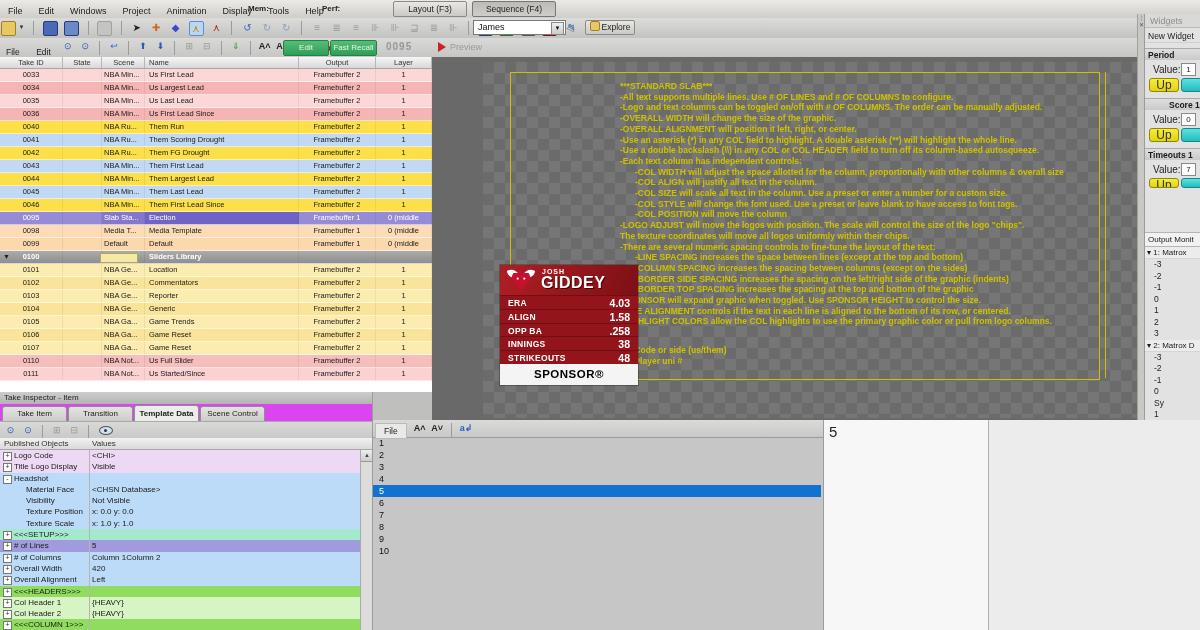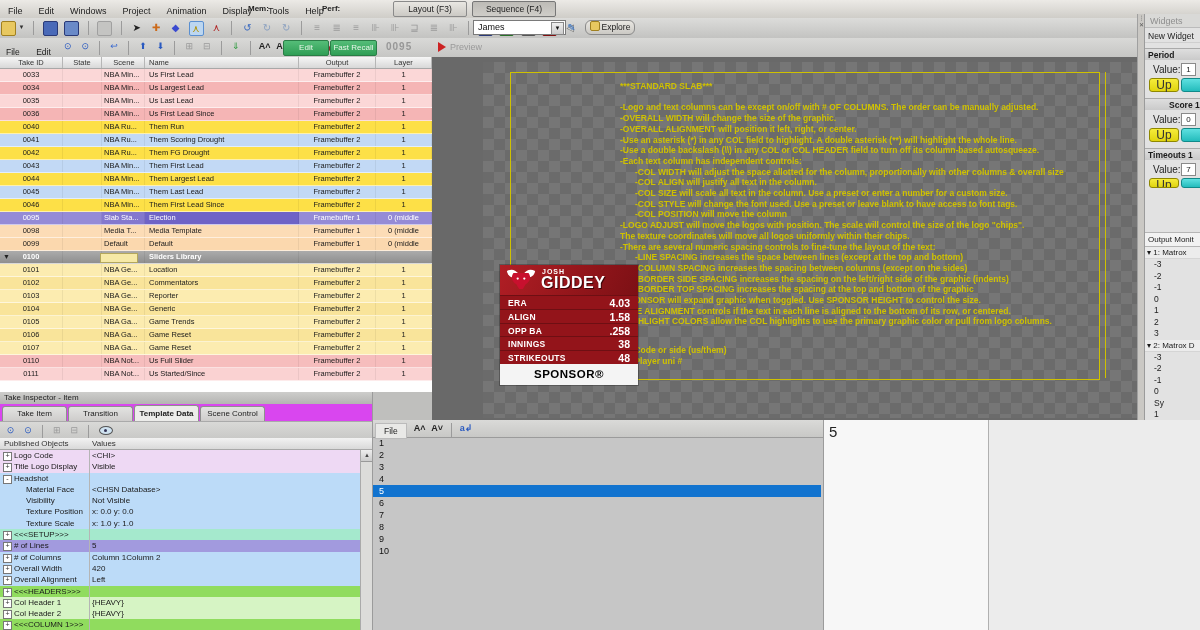"Explore" div.abs { border-radius: 6px -> none }
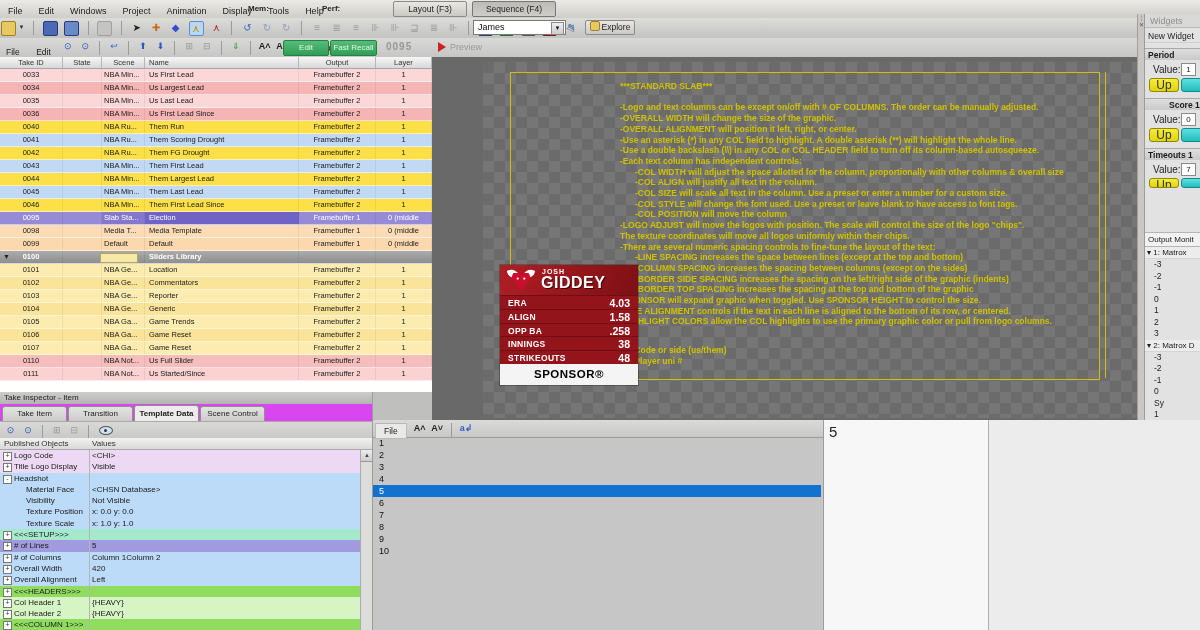"-All text supports multiple lines." div.pv-line { html: none -> <div>-All text supports multiple lines. Use # OF LINES and # OF COLUMNS to configure.</div> }
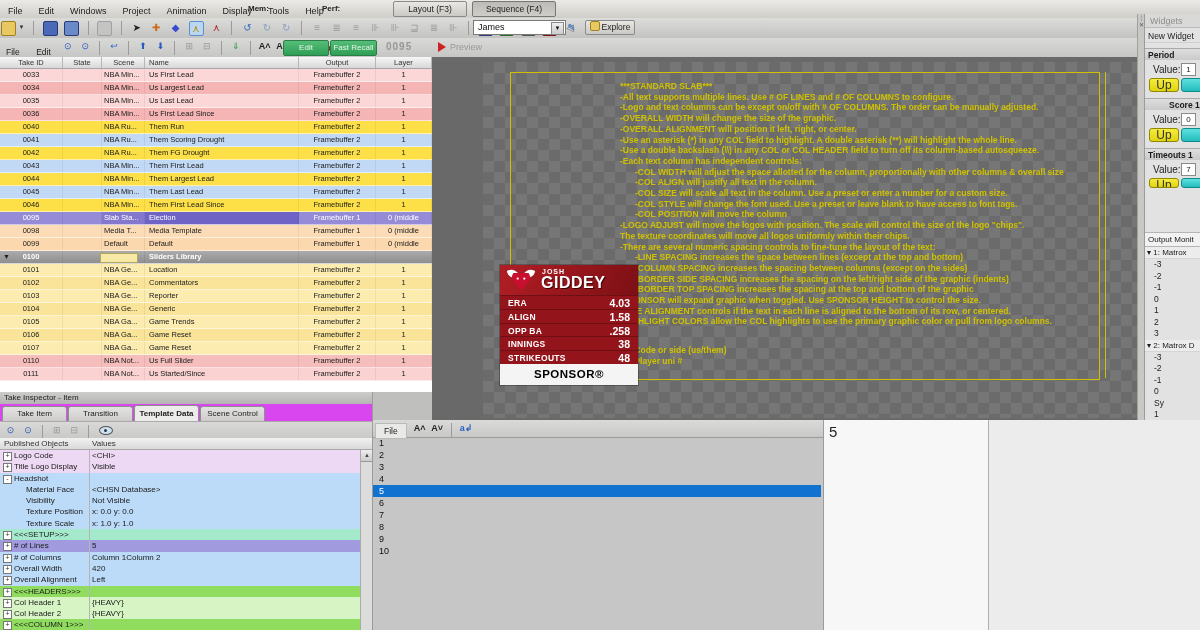"-Logo and text columns can" div.pv-line { text: except -> toggled }
